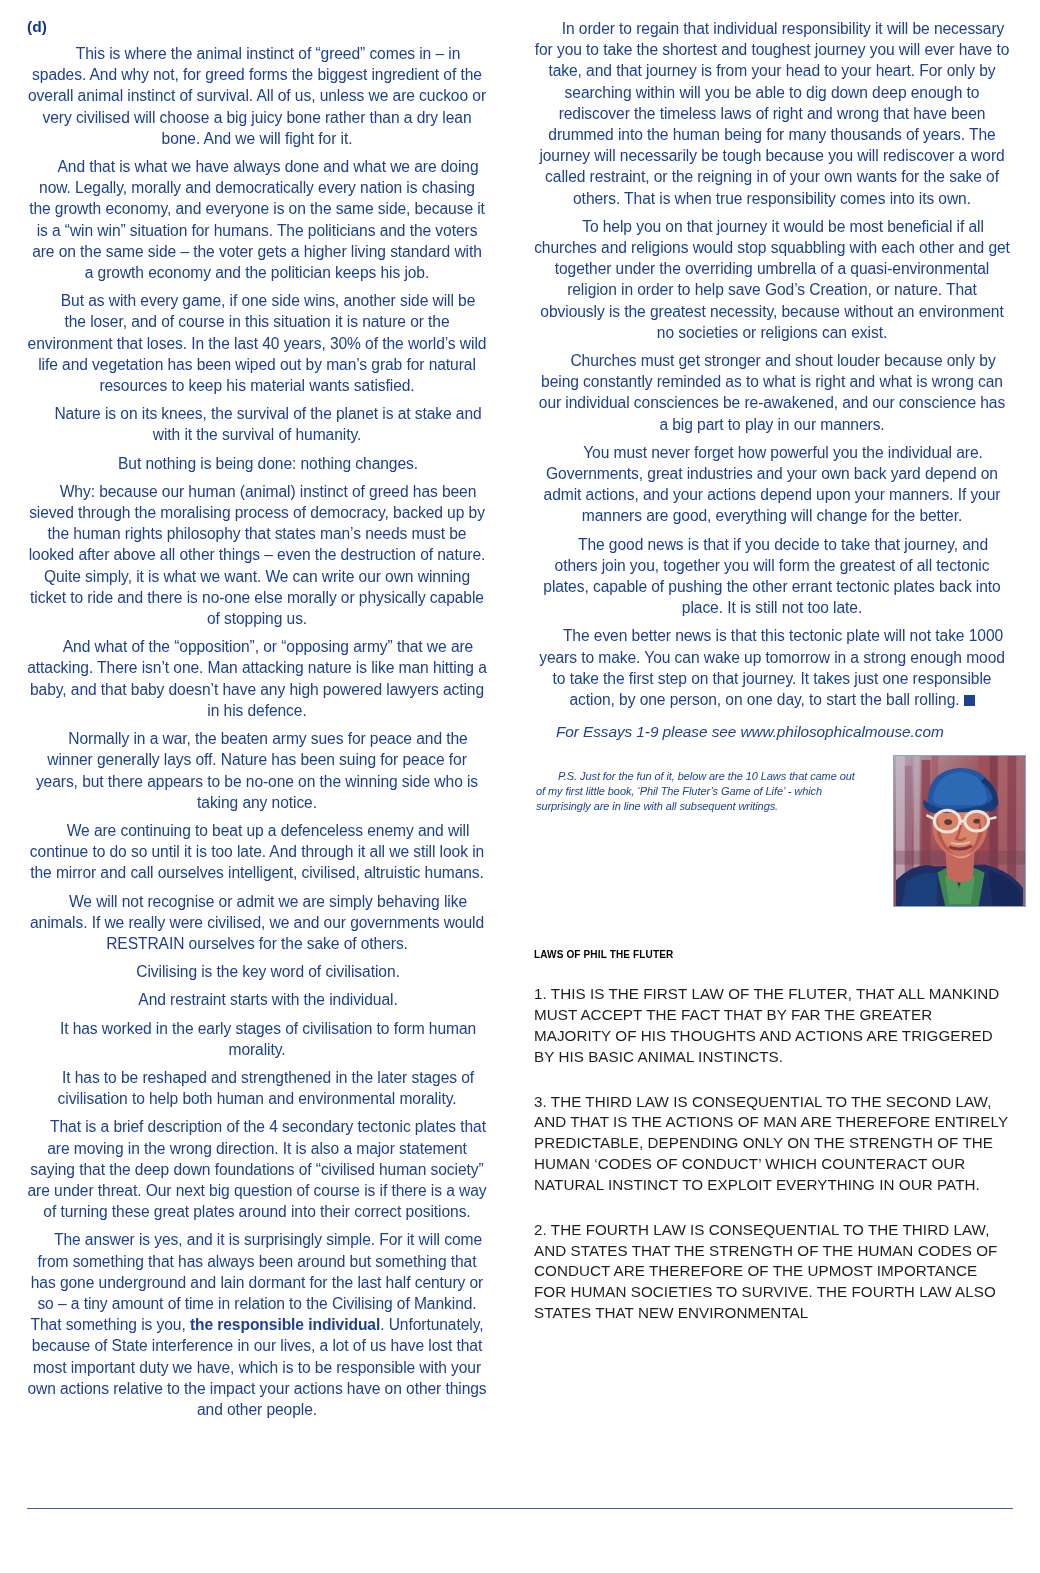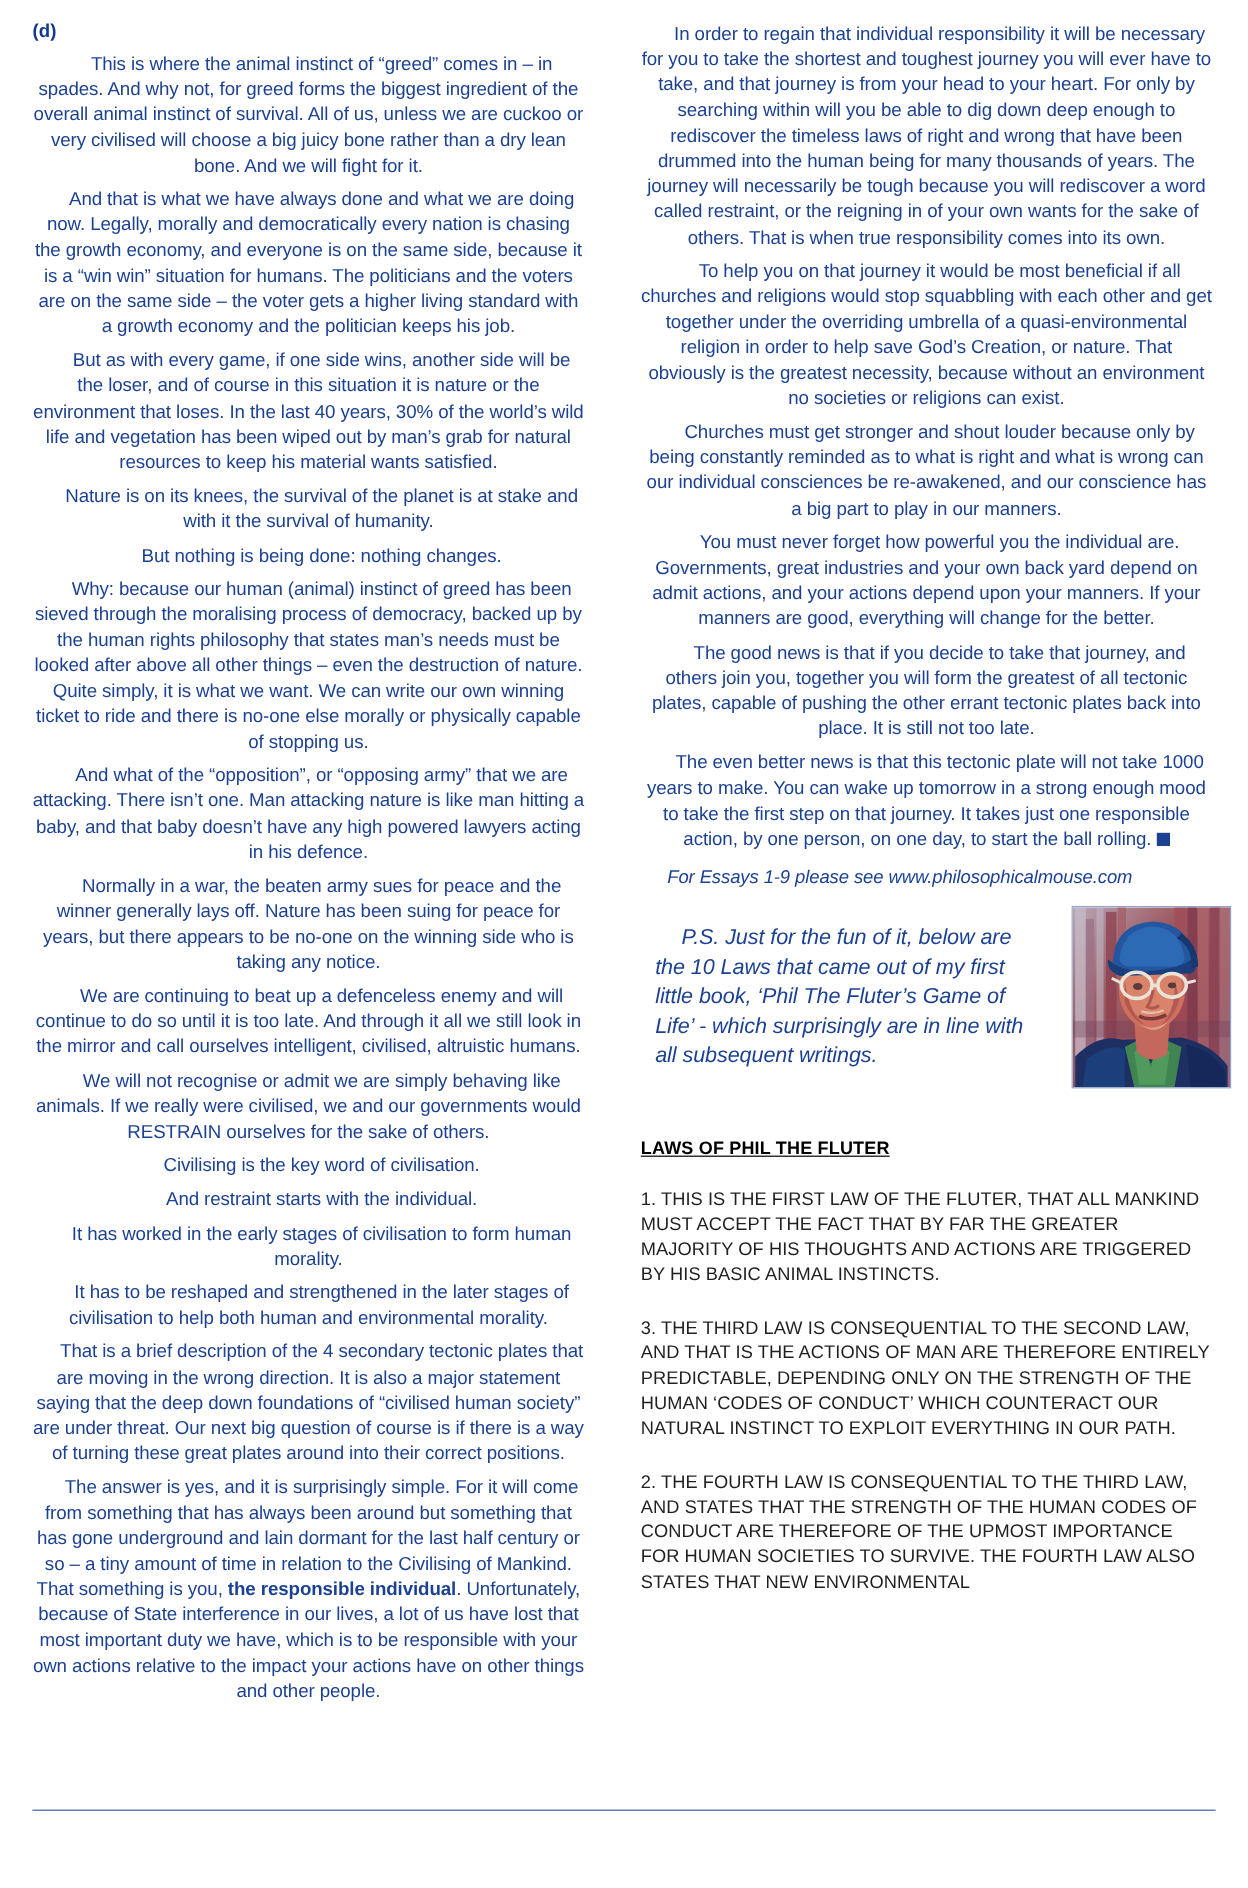"P.S. Just for the fun" p.ps-text { font-size: 18px -> 11px; margin: 12px -> 2px }
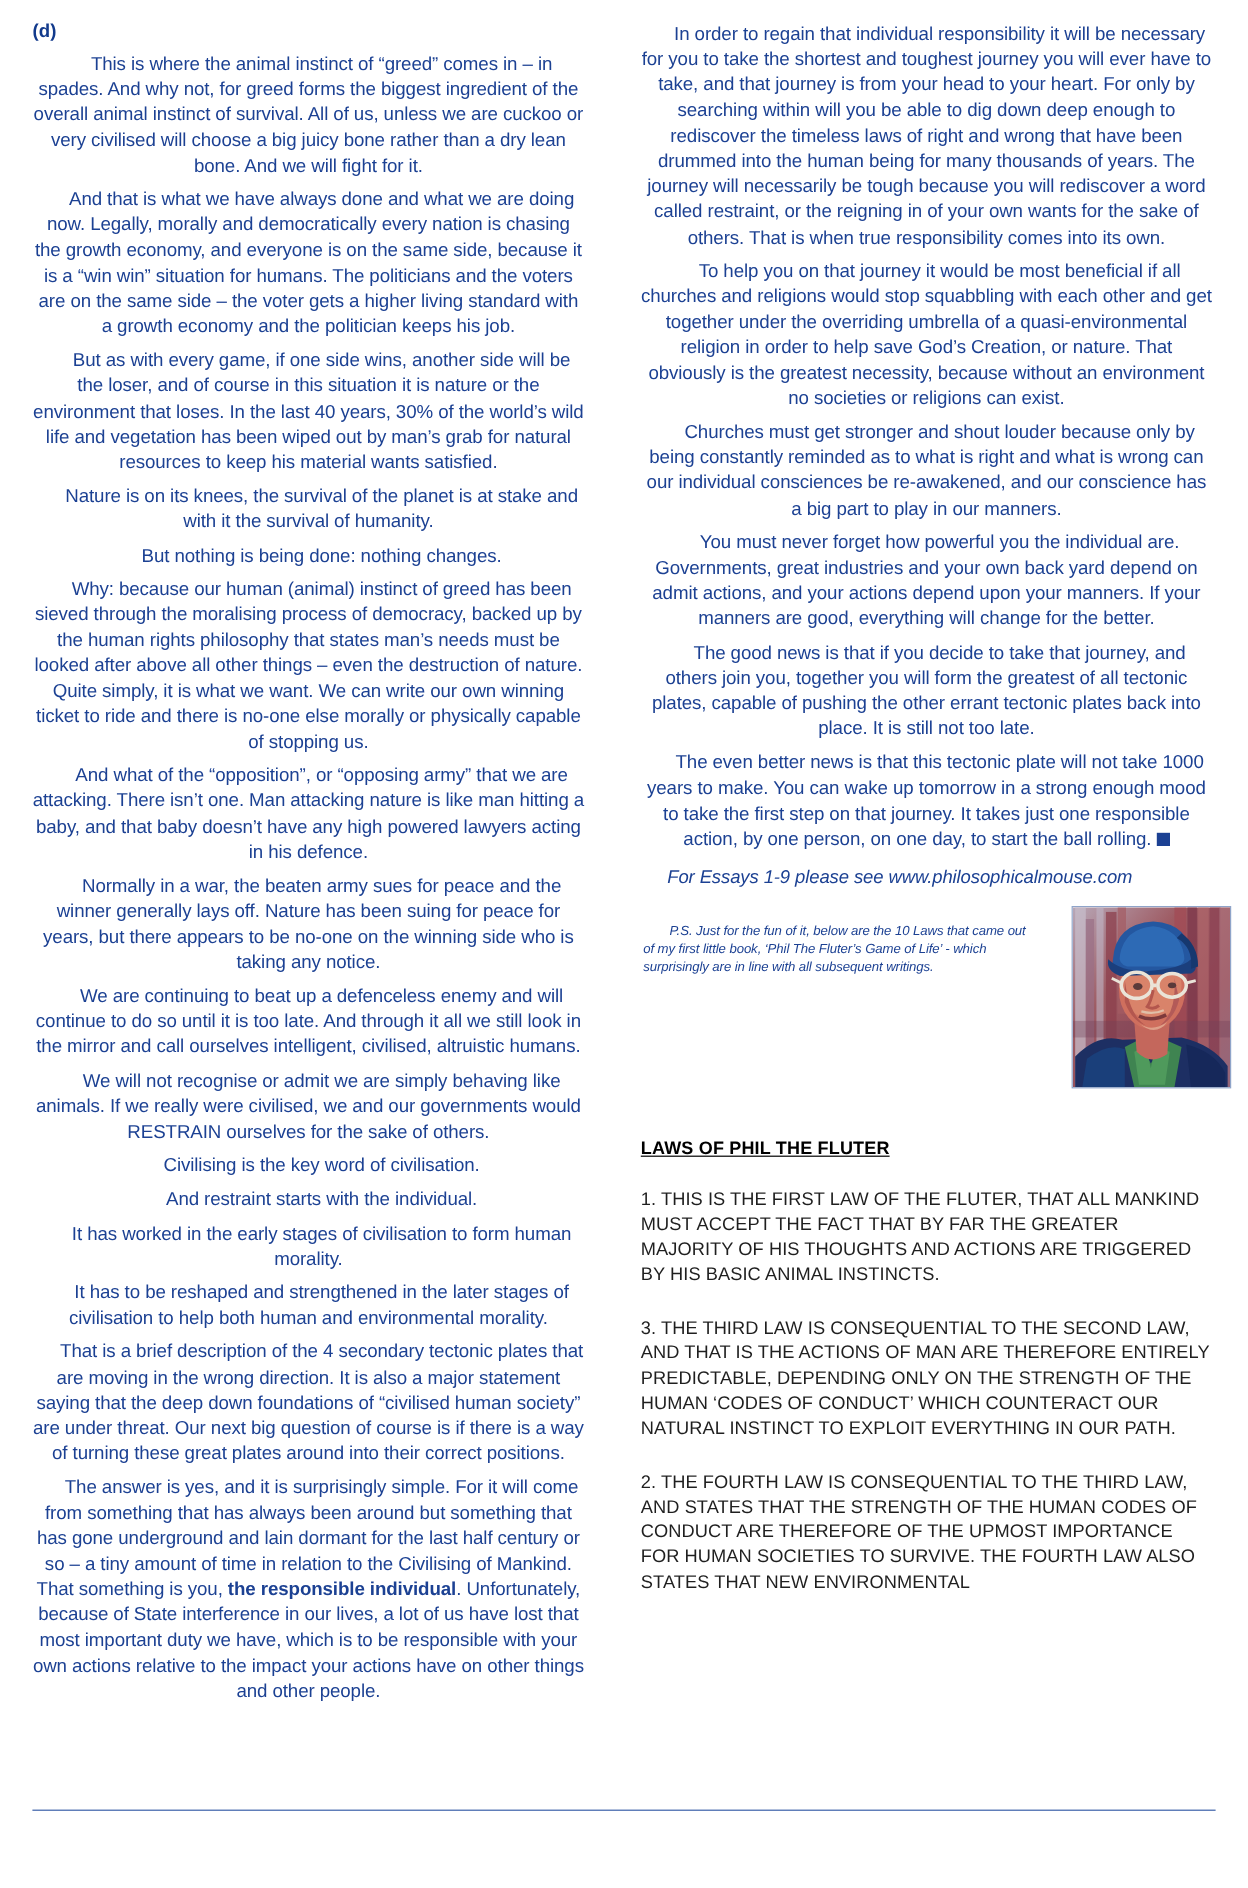"LAWS OF PHIL THE FLUTER" h2.laws-head { font-size: 15px -> 10px; text-decoration: underline -> none }
